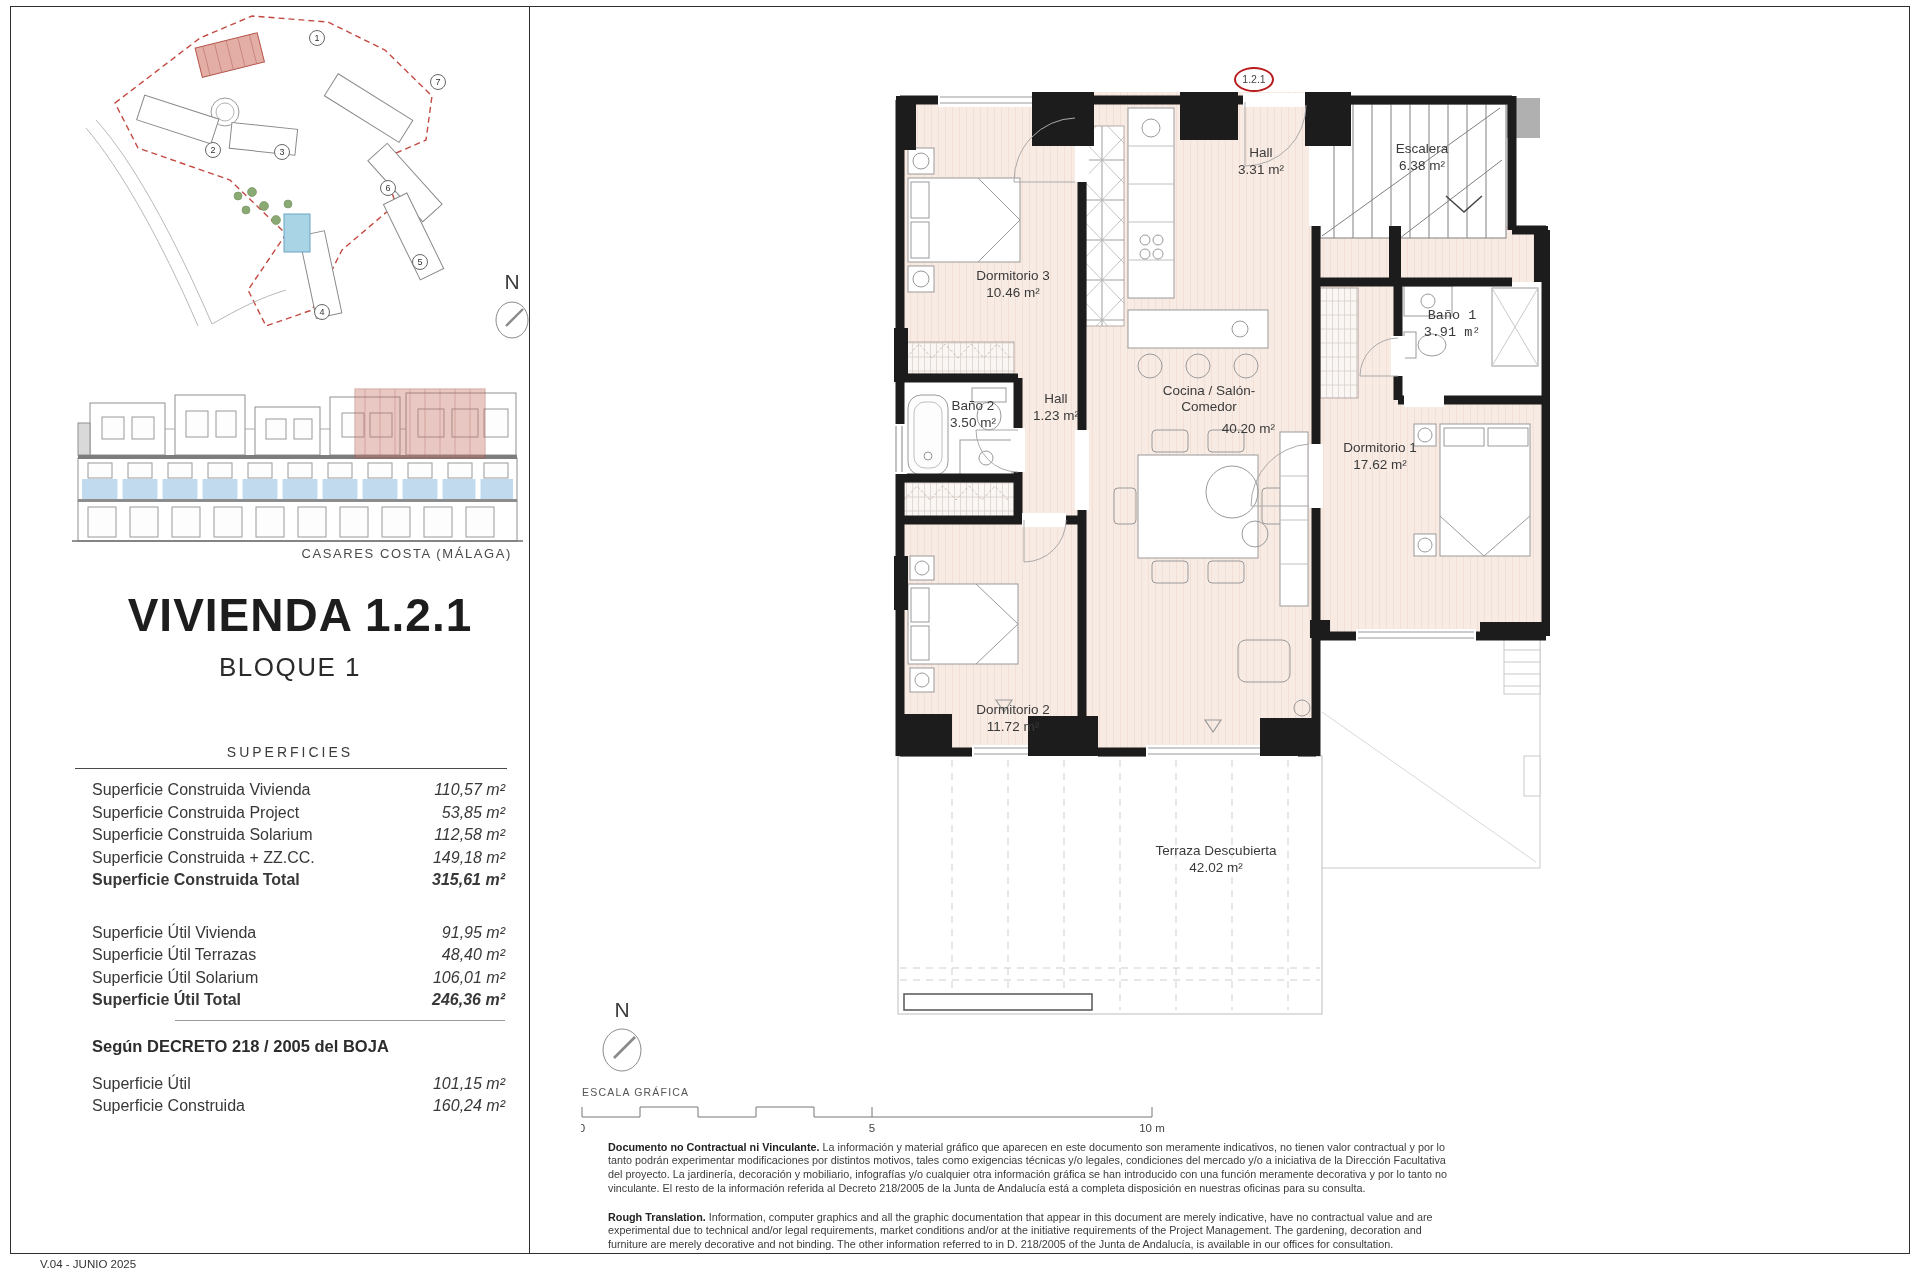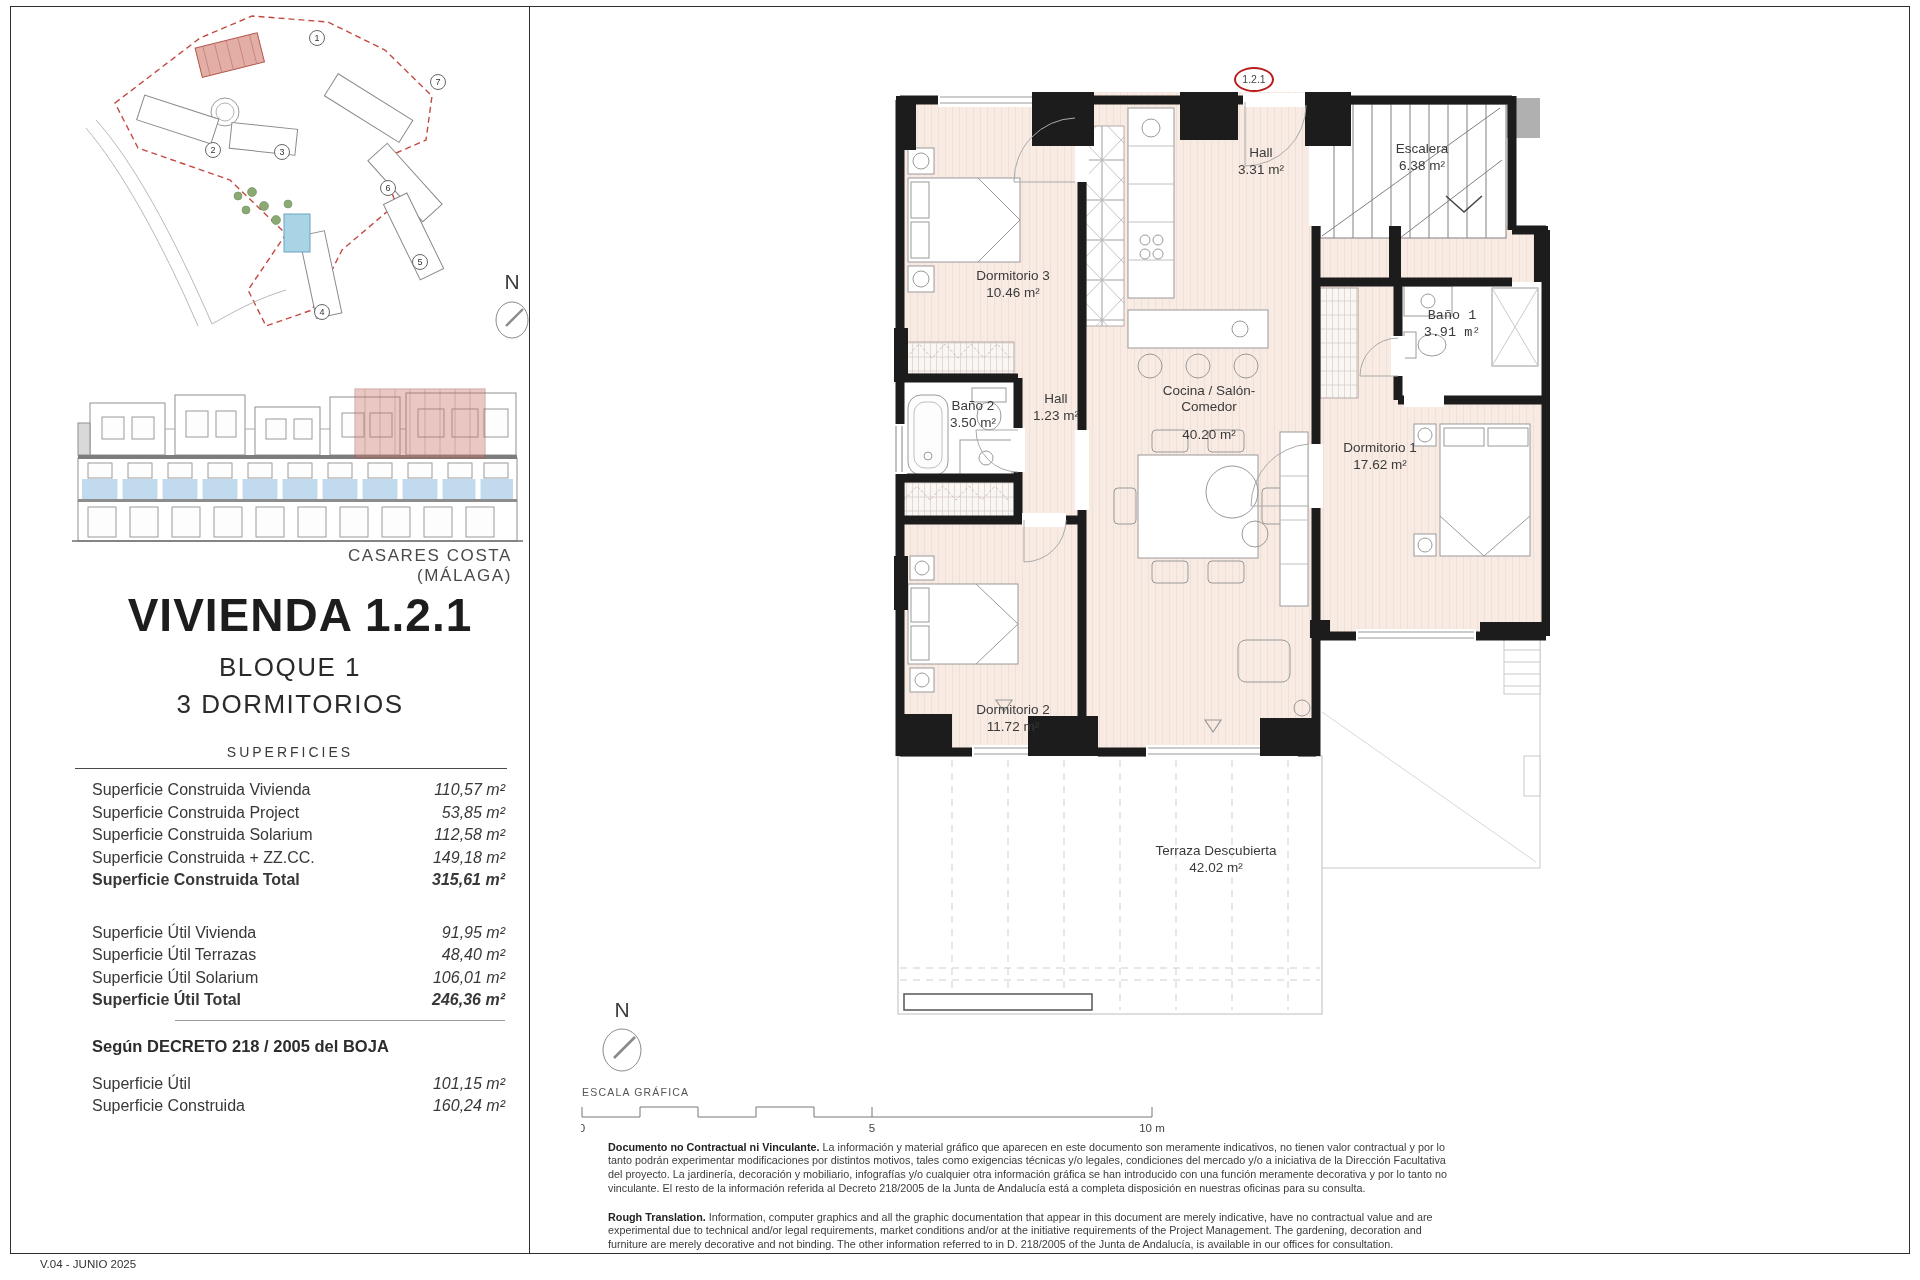"40.20 m²" .plan-label.wrap .a { margin-top: 12px -> 6px; text-align: none -> right }
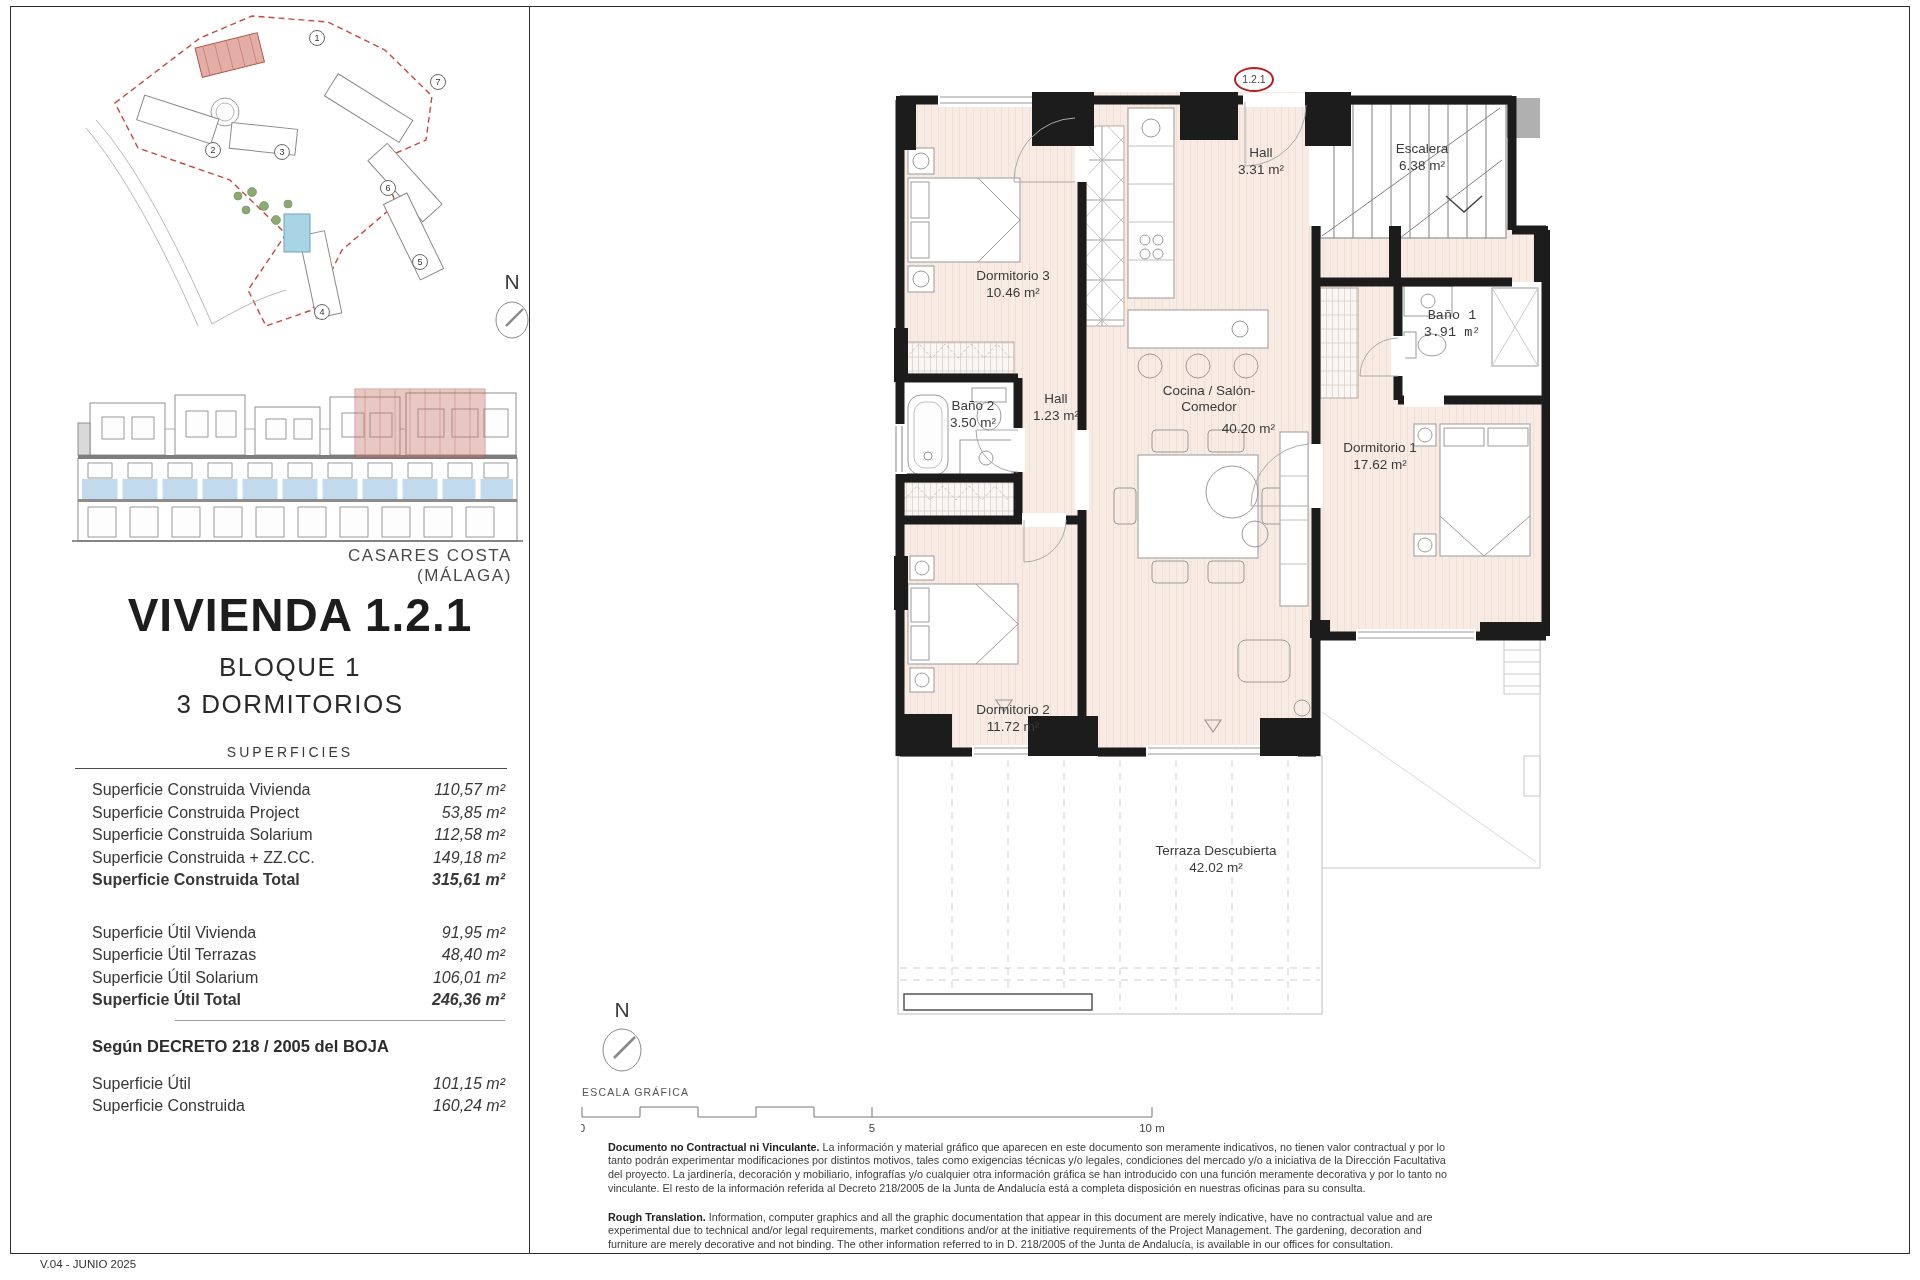"CASARES COSTA (MÁLAGA)" #location-label { font-size: 17px -> 13px }
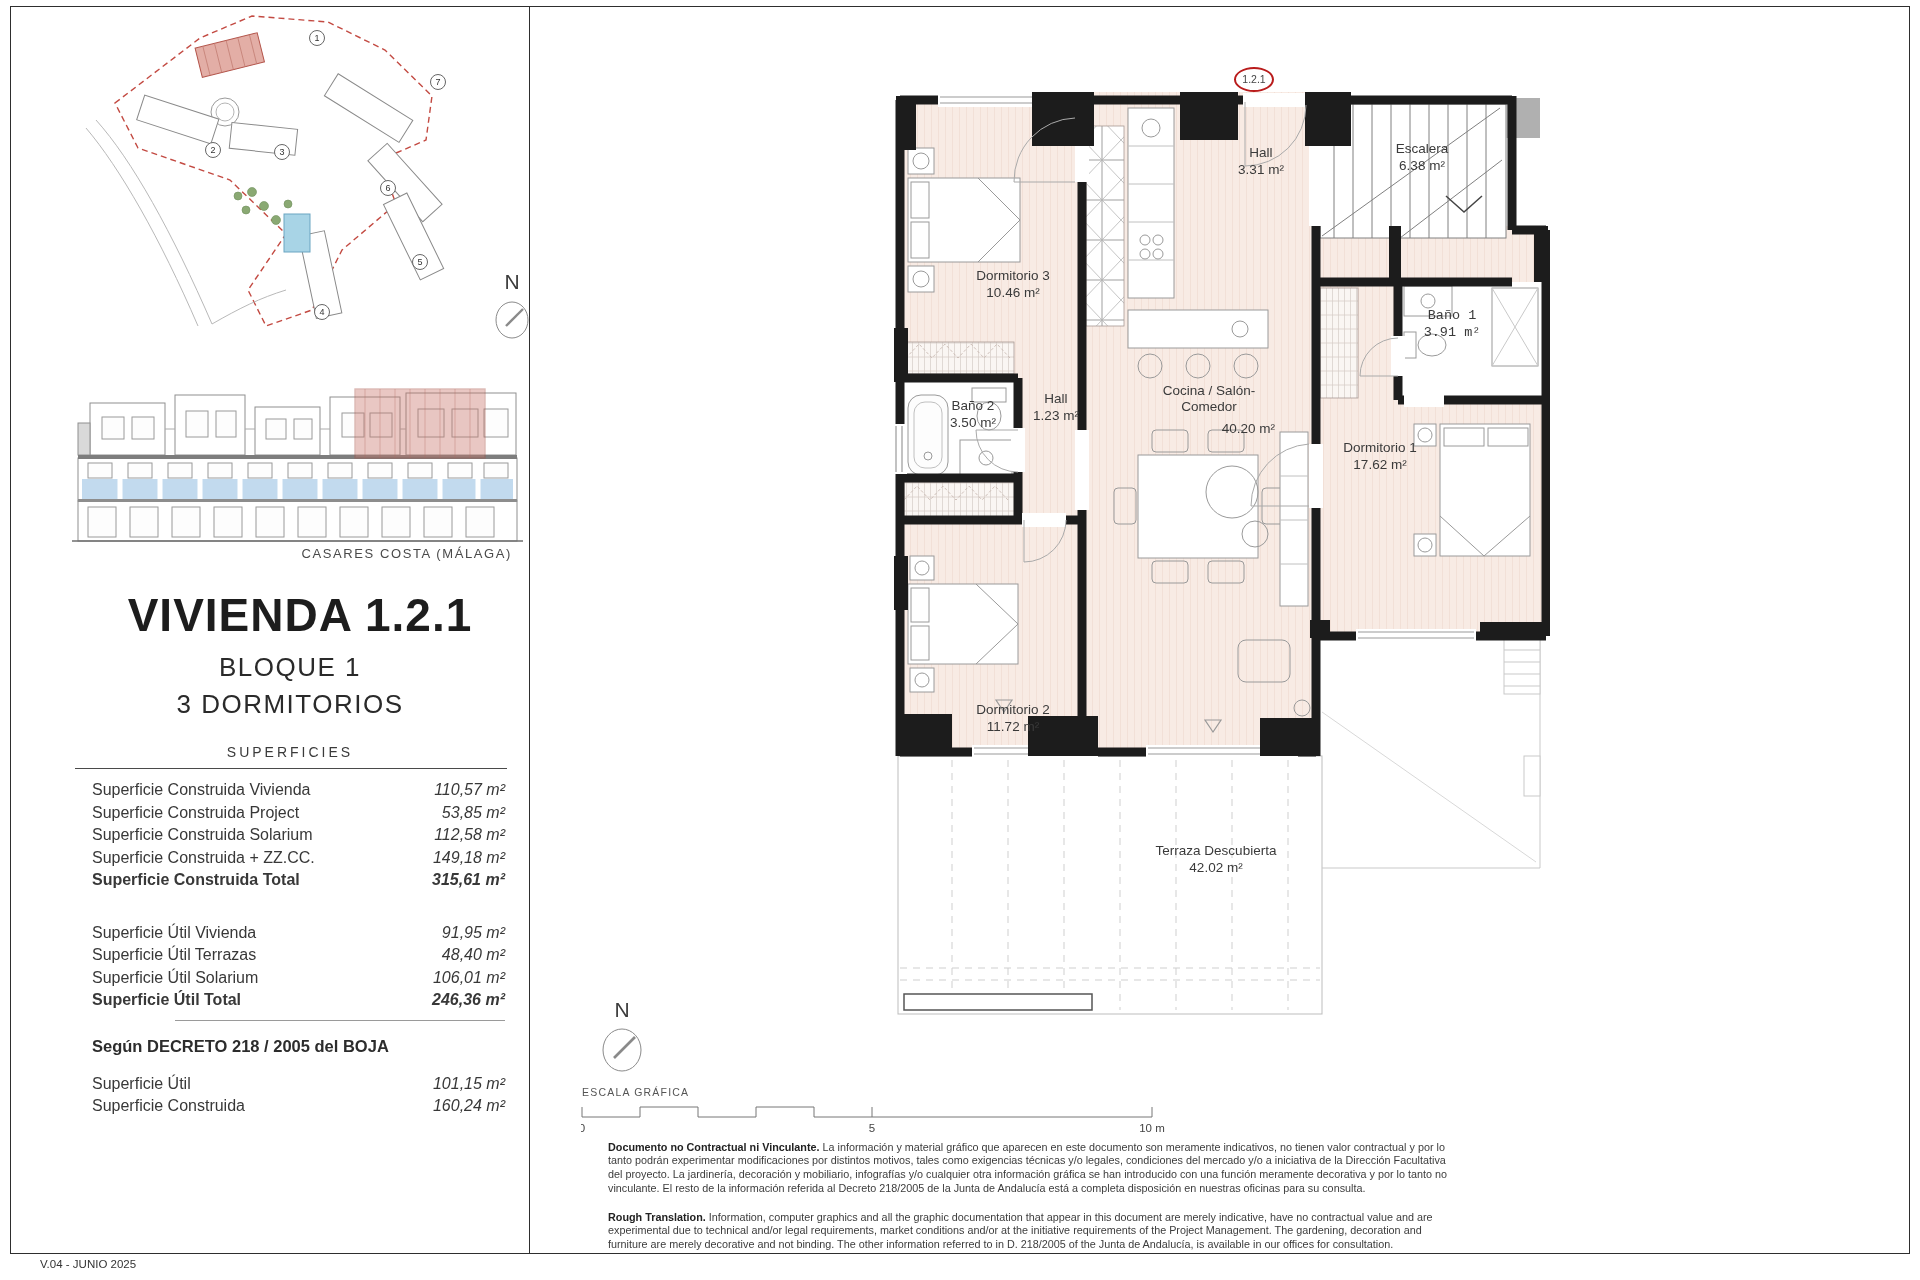"3 DORMITORIOS" div.abs { html: <div>3 DORMITORIOS</div> -> none }
